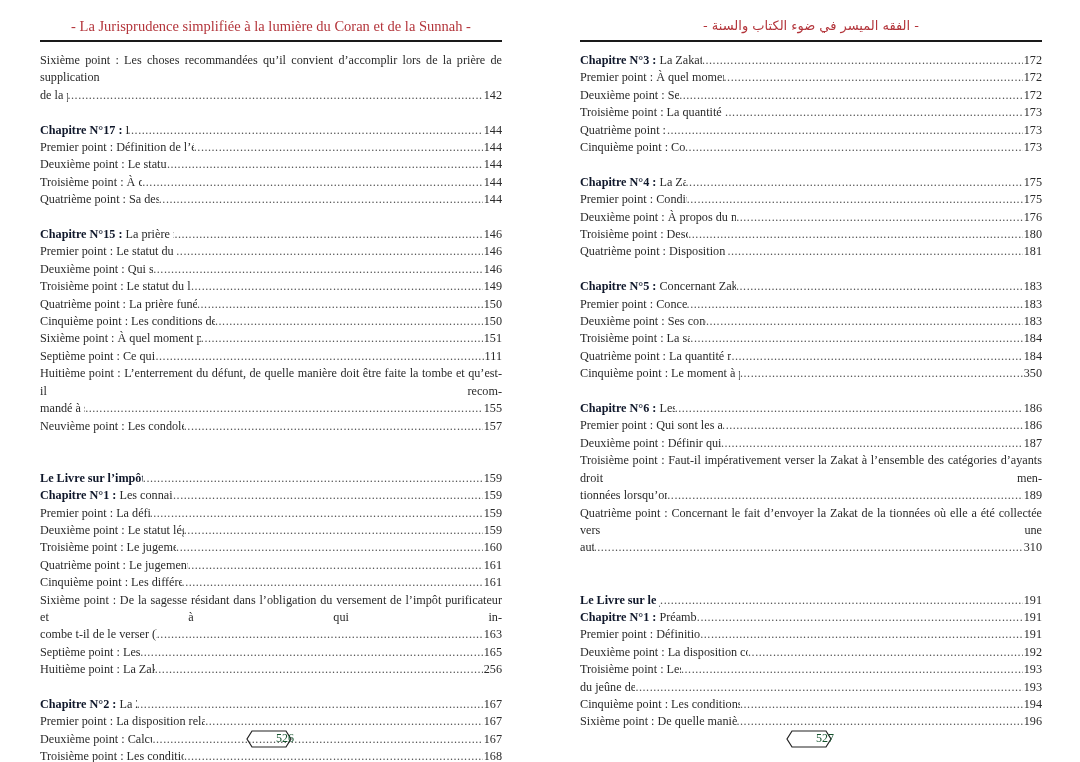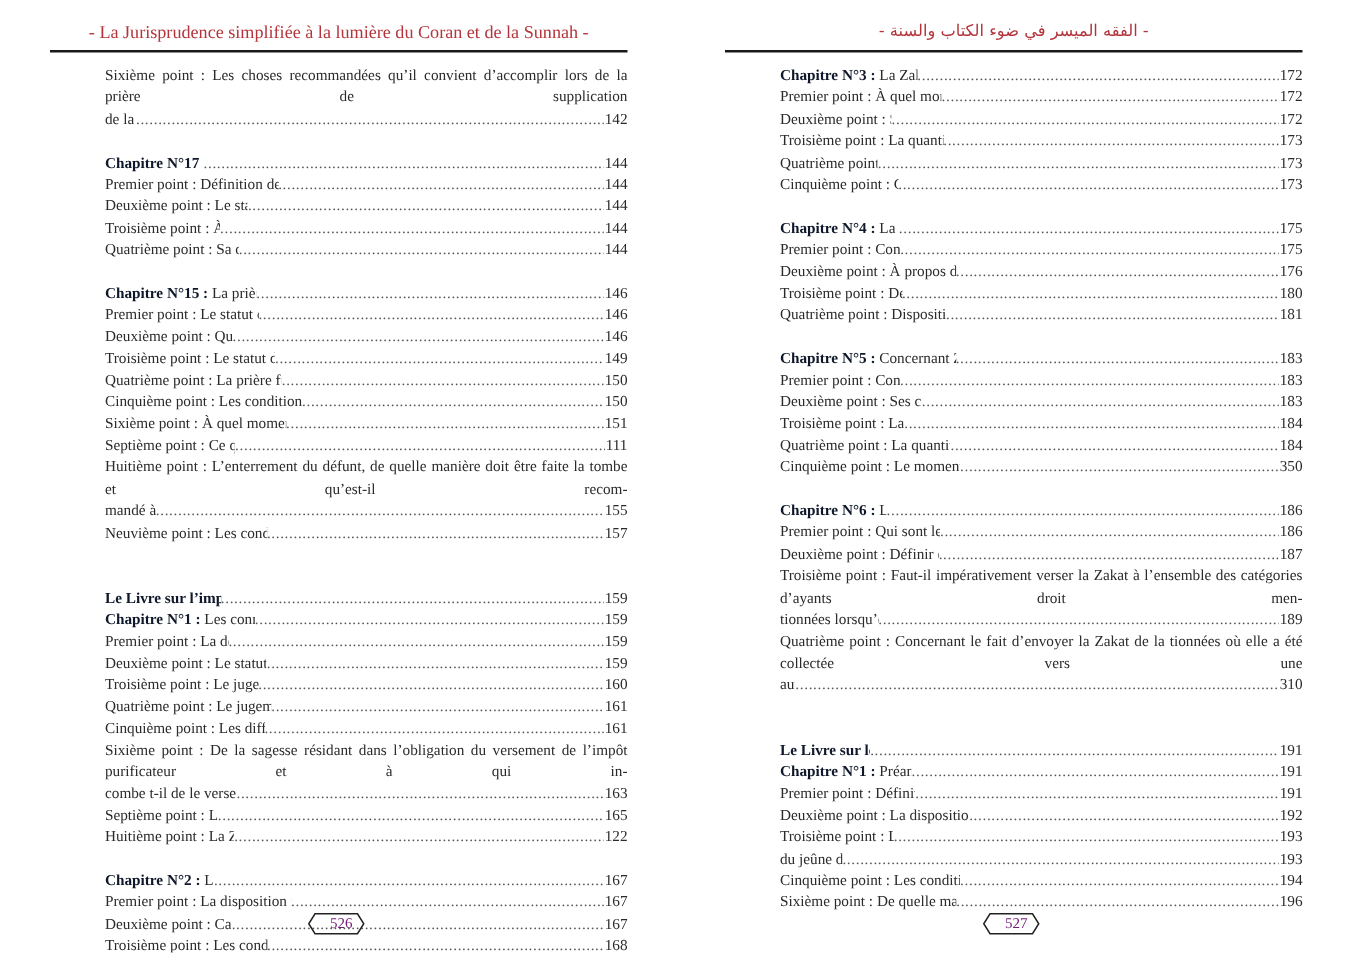"Sixième point : Les choses" .entry { margin-left: 44px -> none }
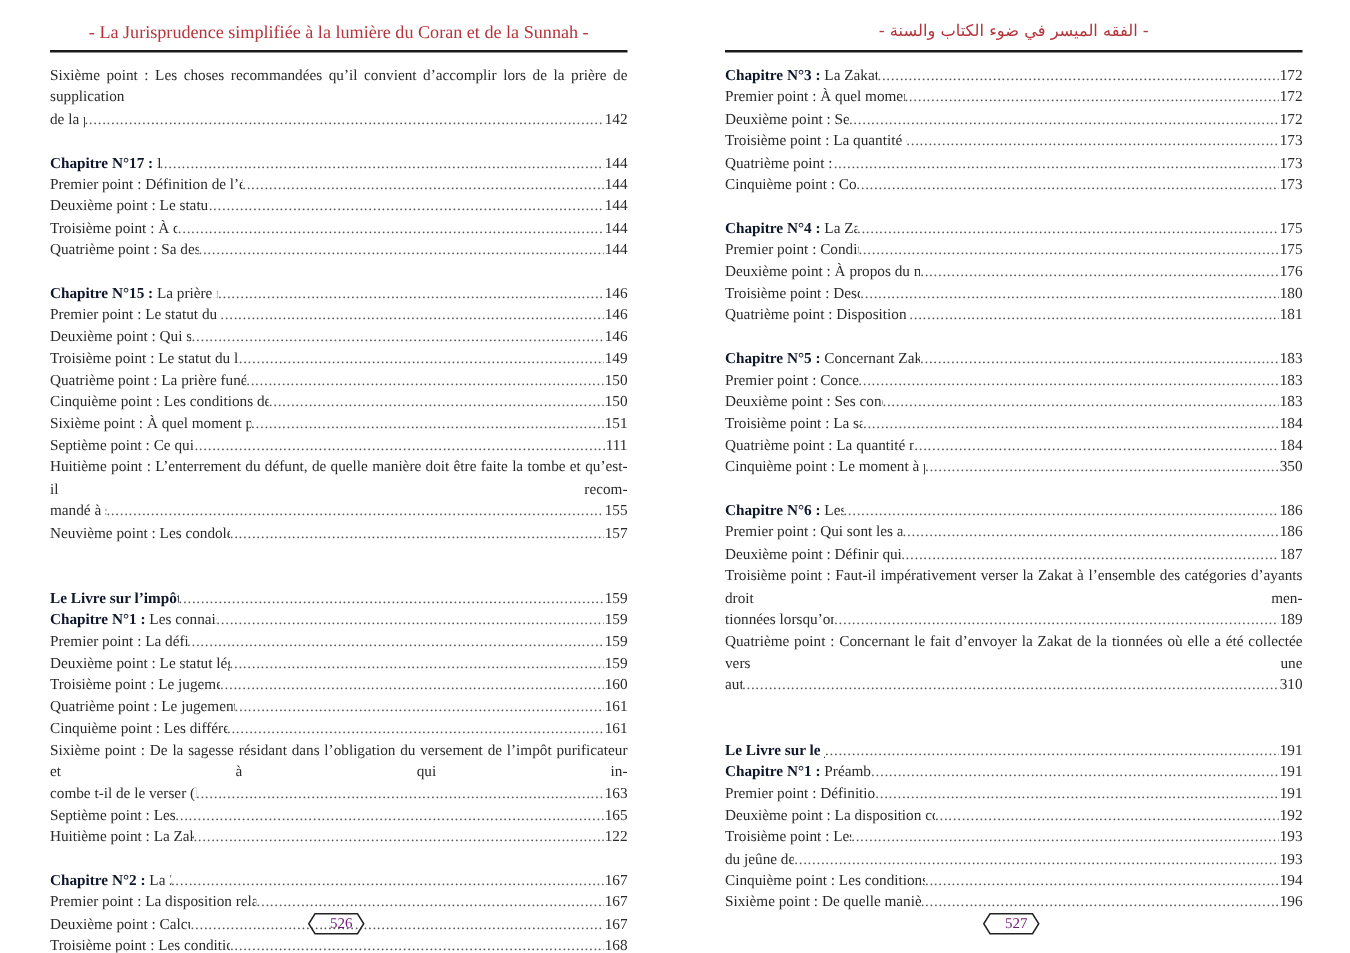"122" span.num { text: 122 -> 256 }
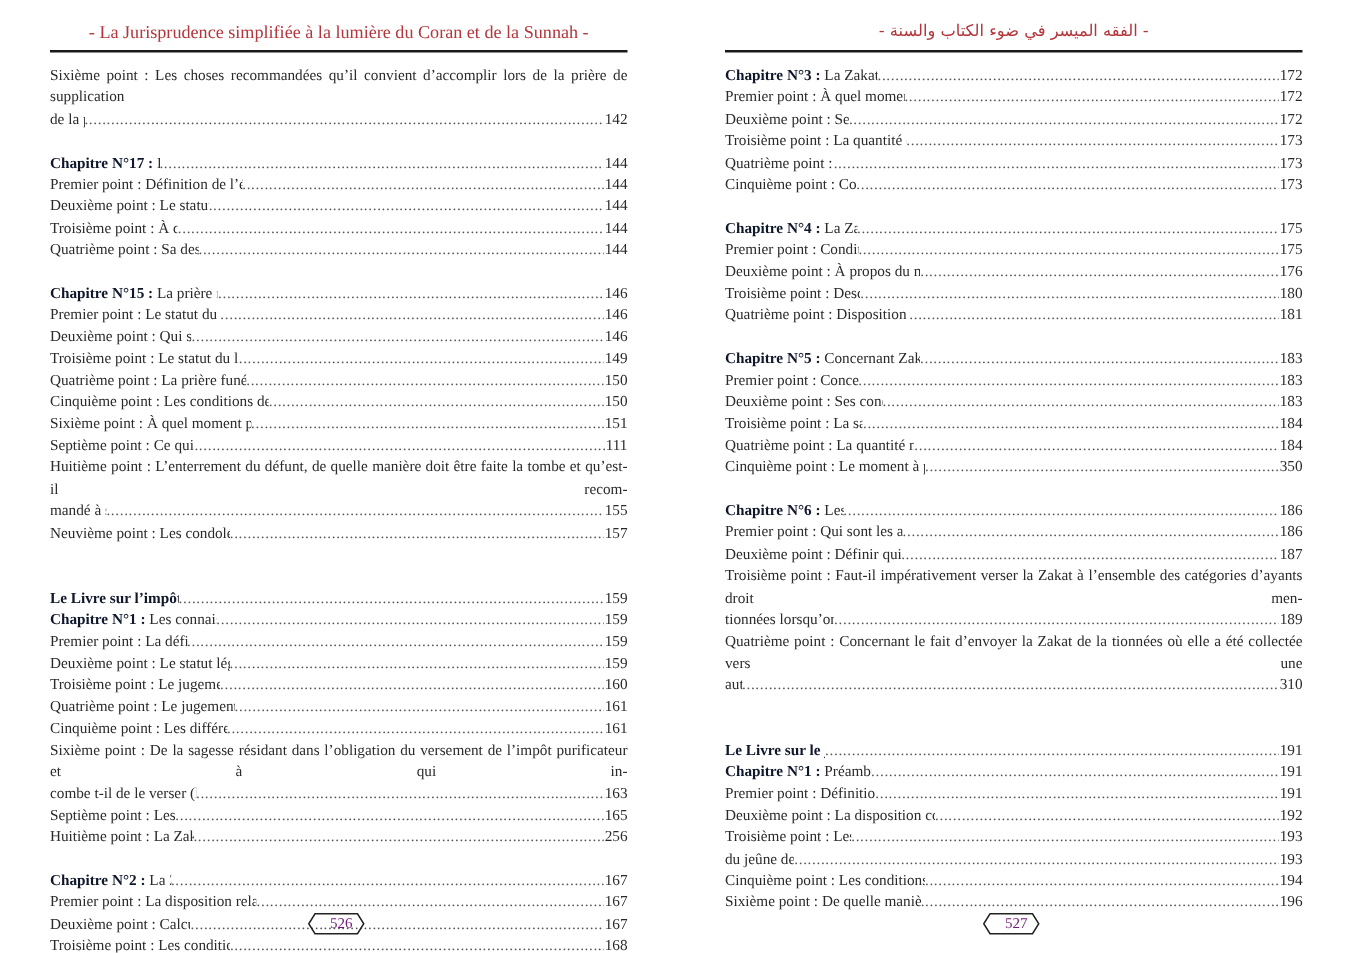"526" .pnum span { color: #701a75 -> #14532d; left: 4px -> 16px }
